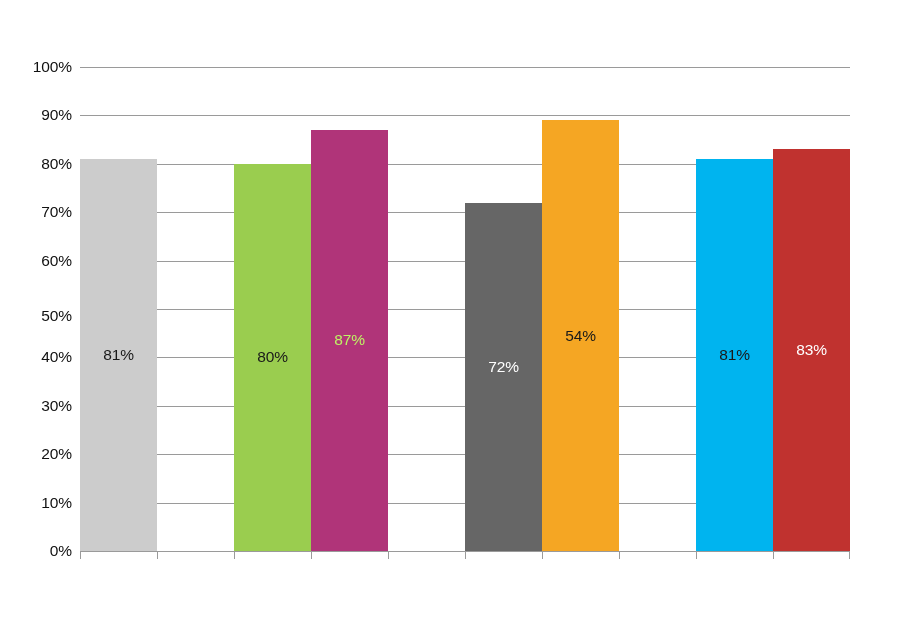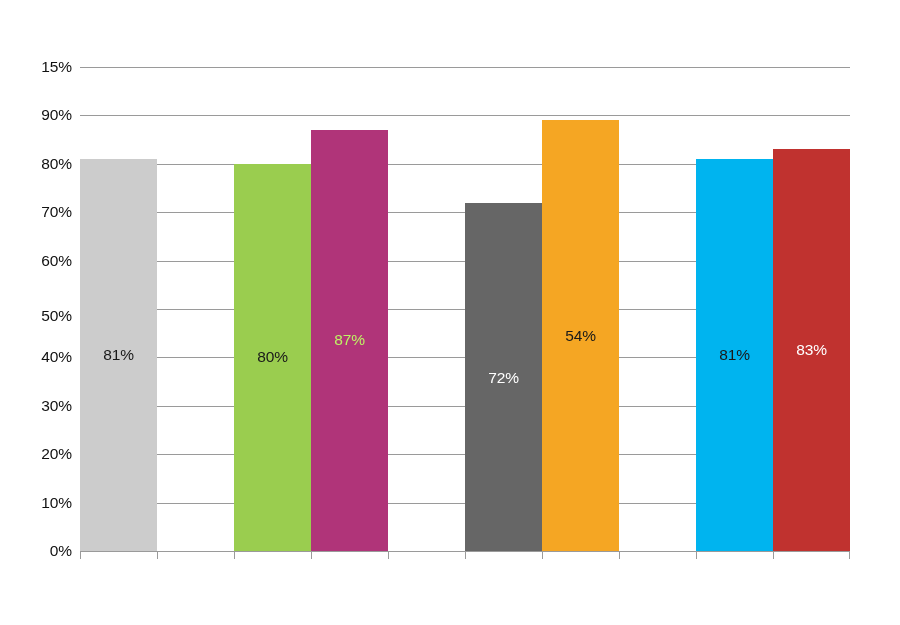"15%" div.y-label { text: 15% -> 100% }
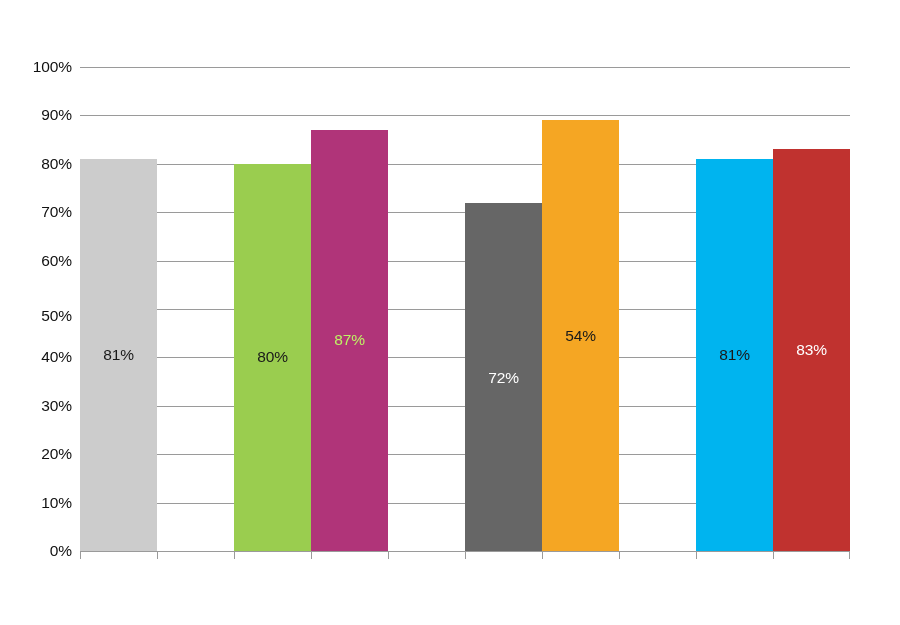"72%" div.bar-label { top: 175px -> 164px }
